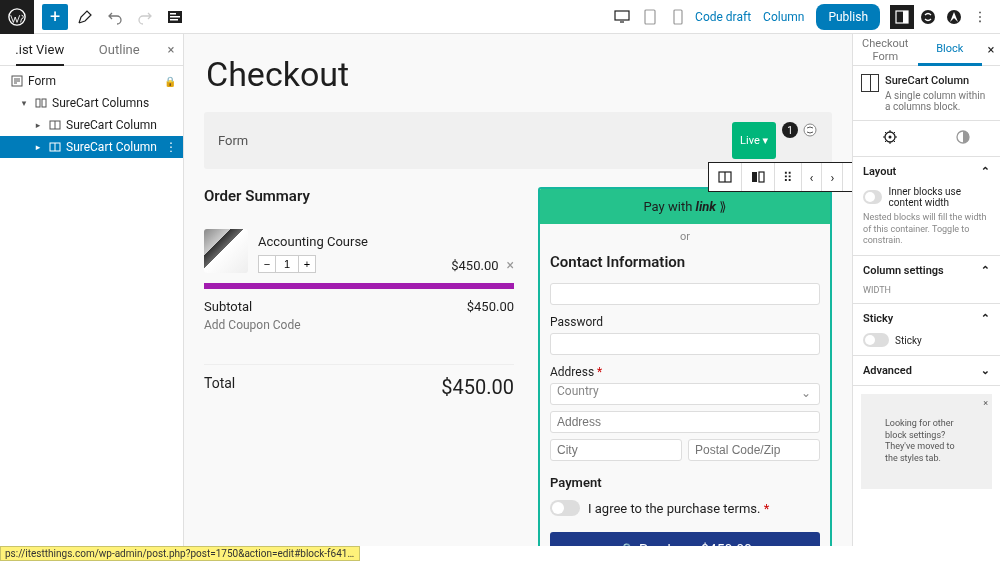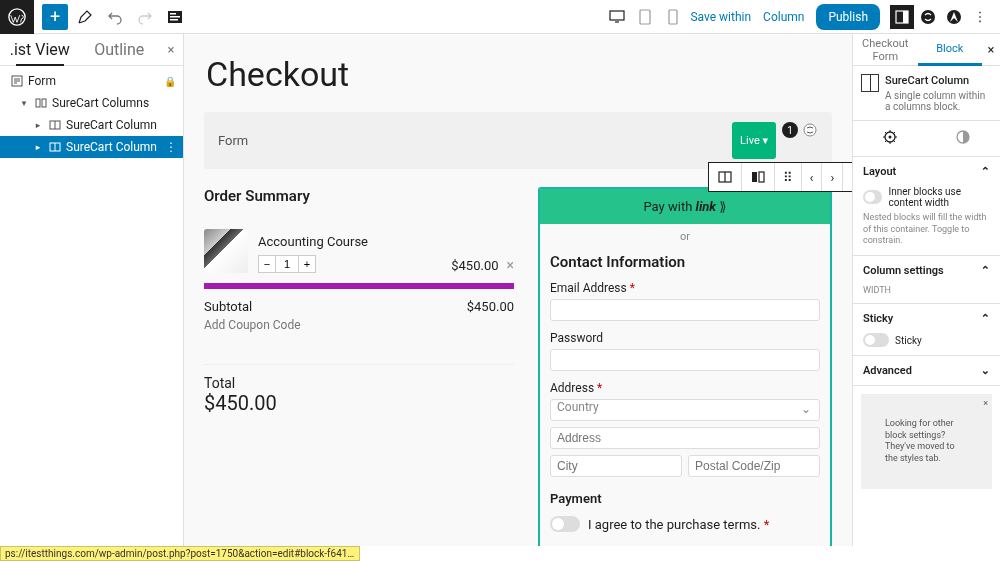"Save within" span.tb-link { text: Save within -> Code draft }
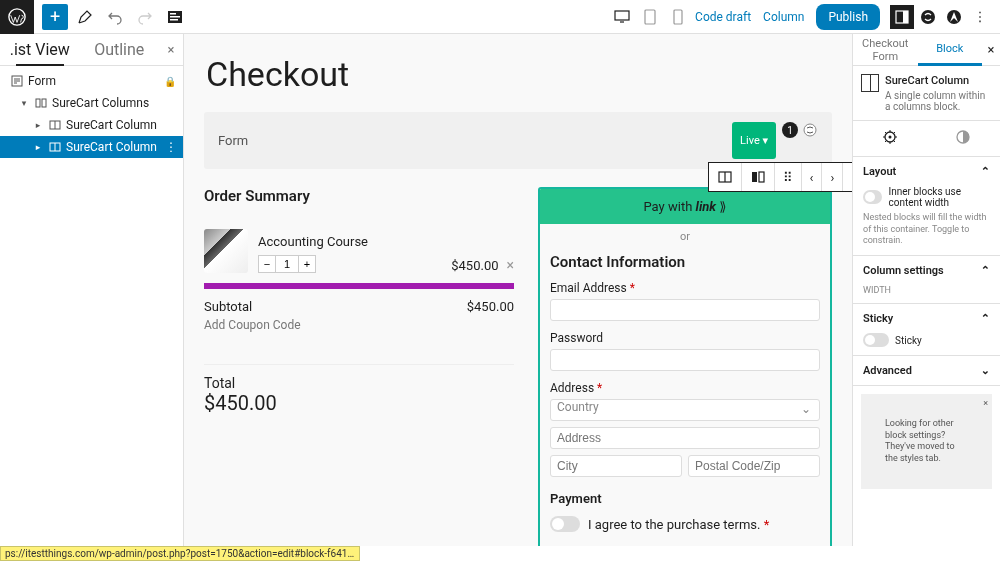".ist View" .lv-tab { font-size: 16px -> 13px }
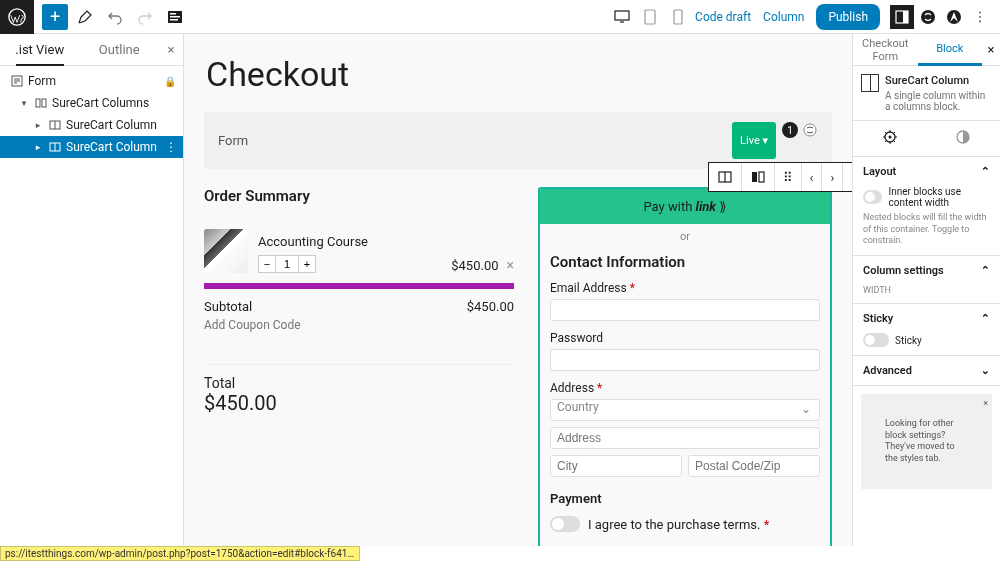"Email Address *" div.fld-label { html: <div><span>Email Address</span> <span>*</span></div> -> none }
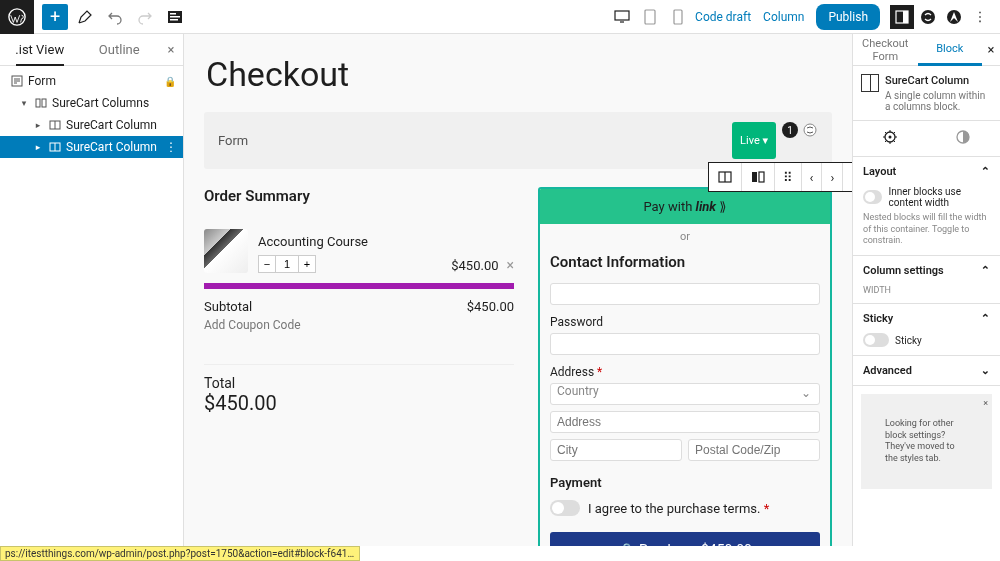"Total" .os-total { flex-direction: column -> none }
